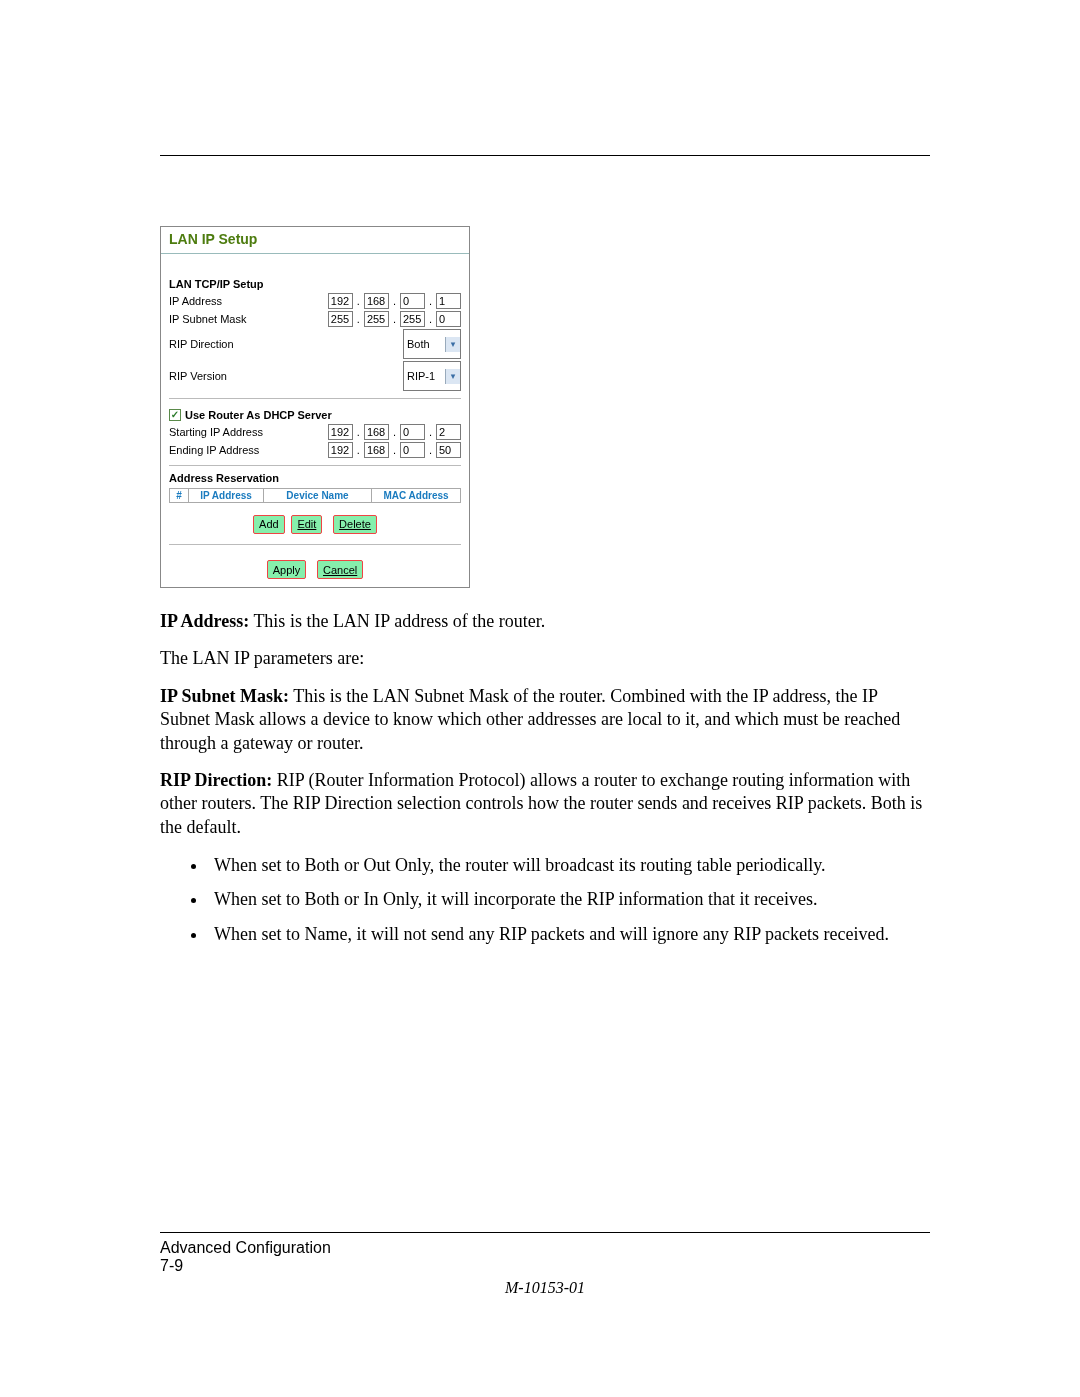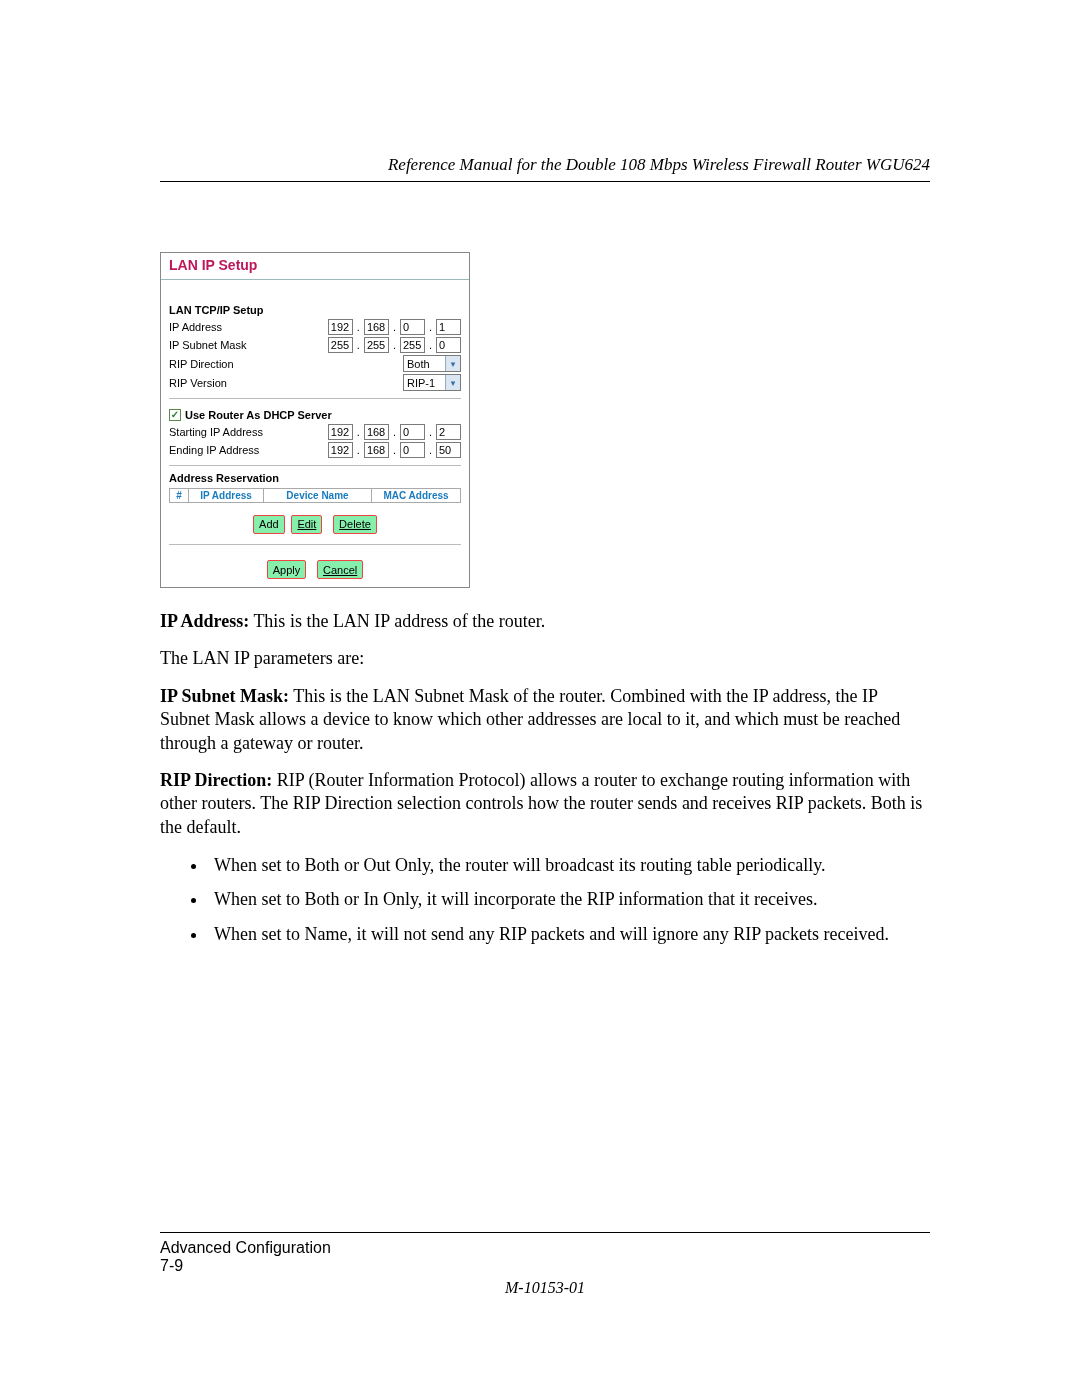"Reference Manual for the Double" div.running-head { html: <div>Reference Manual for the Double 108 Mbps Wireless Firewall Router WGU624</div> -> none }
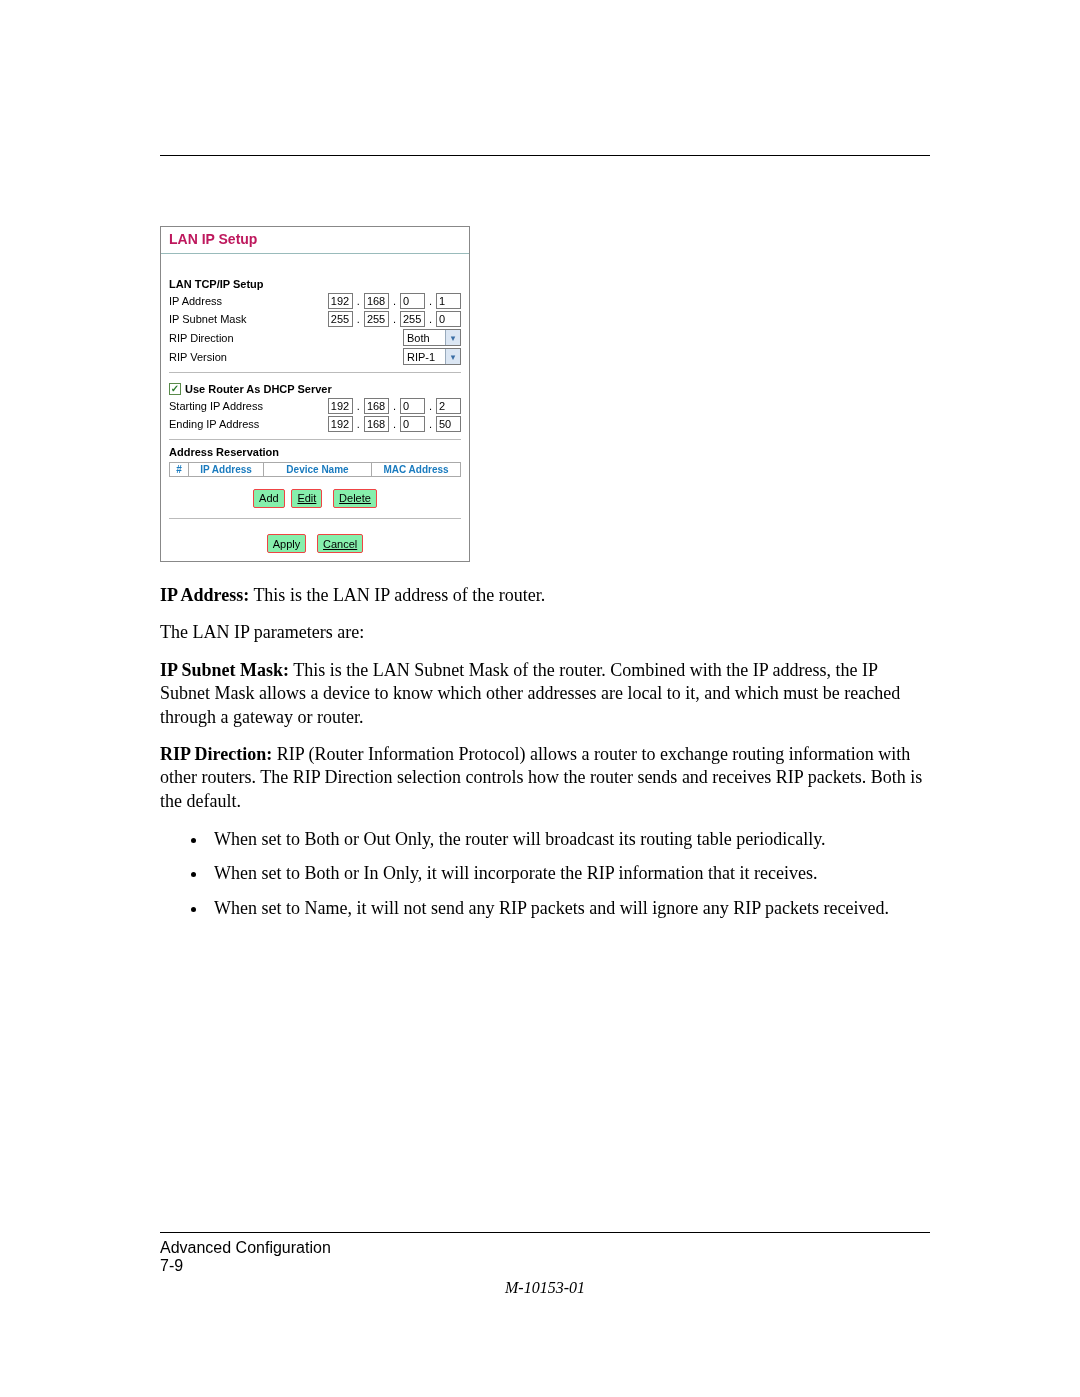"LAN IP Setup" .fig-title { color: #be185d -> #4d7c0f }
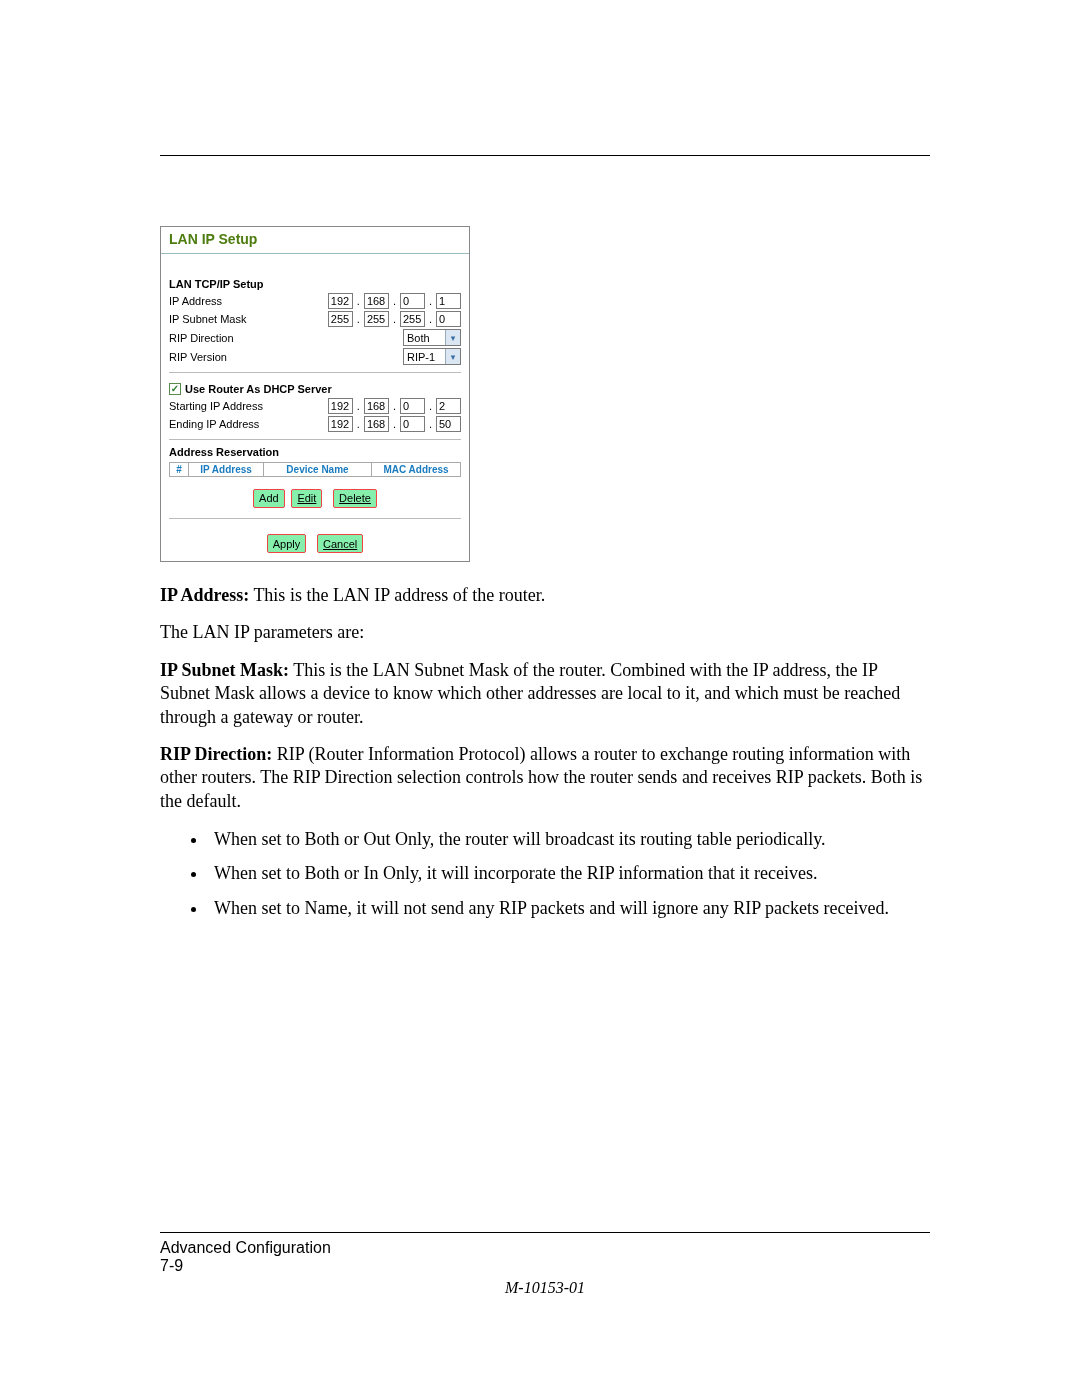"Both" .sel { height: 17px -> 30px }
